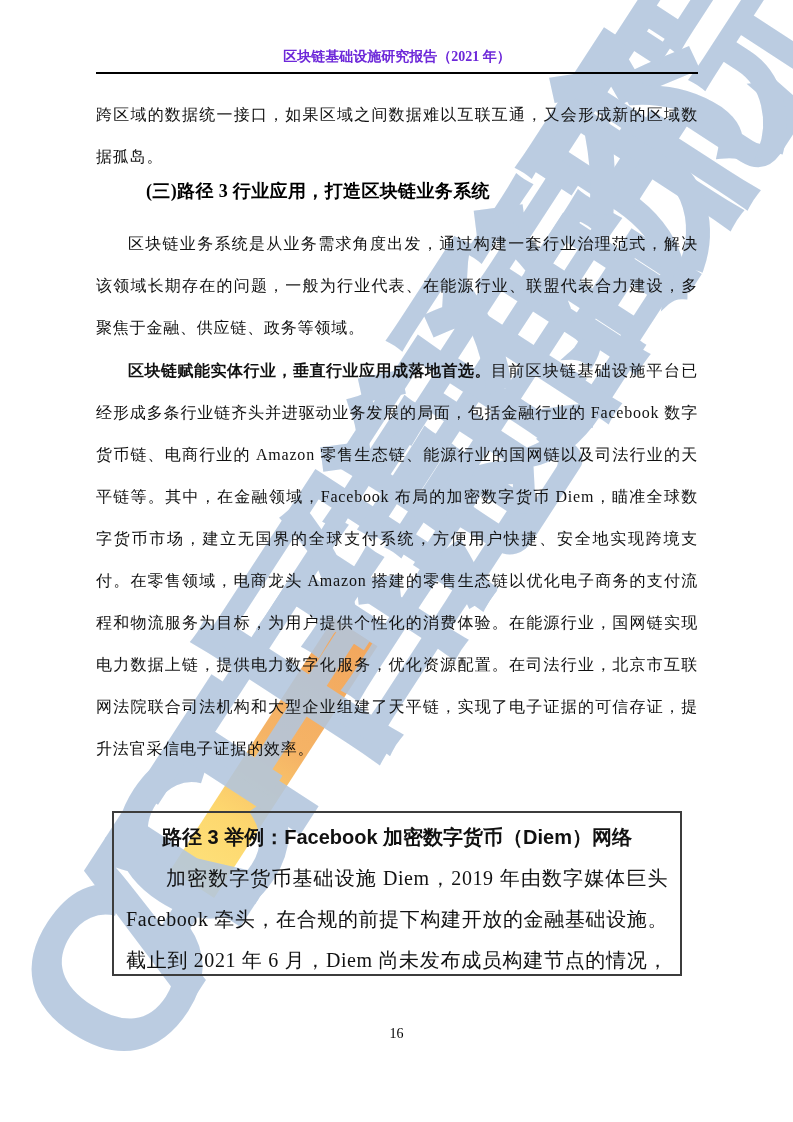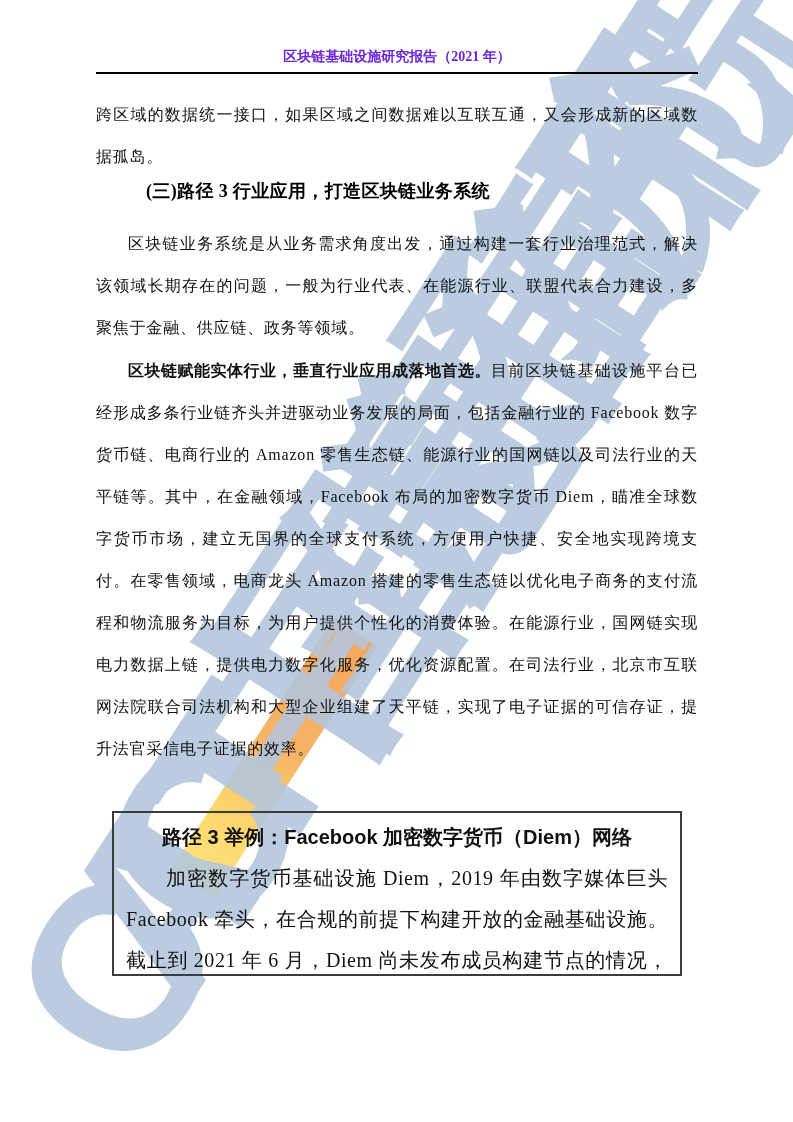"16" div.page-number { html: none -> <div>16</div> }
